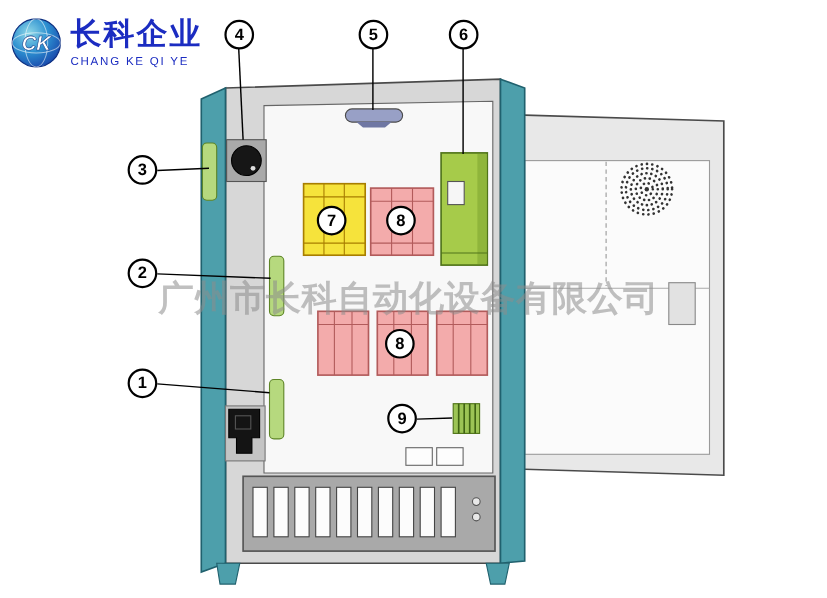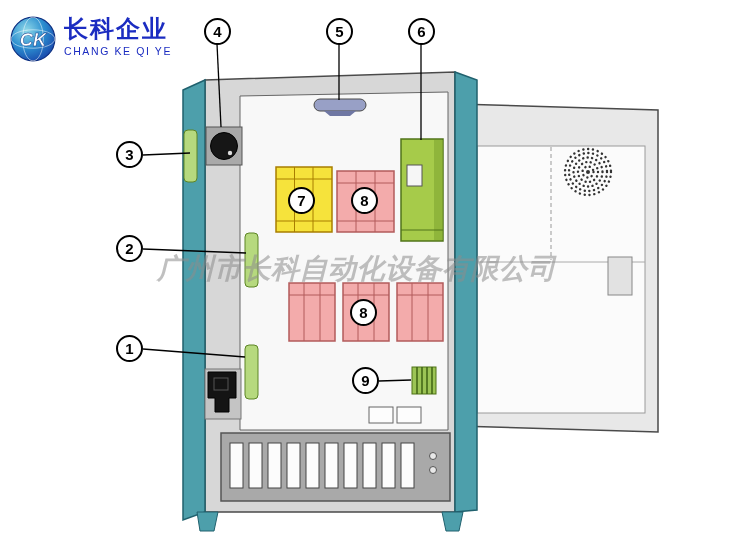"CK" .logo { align-items: none -> center }
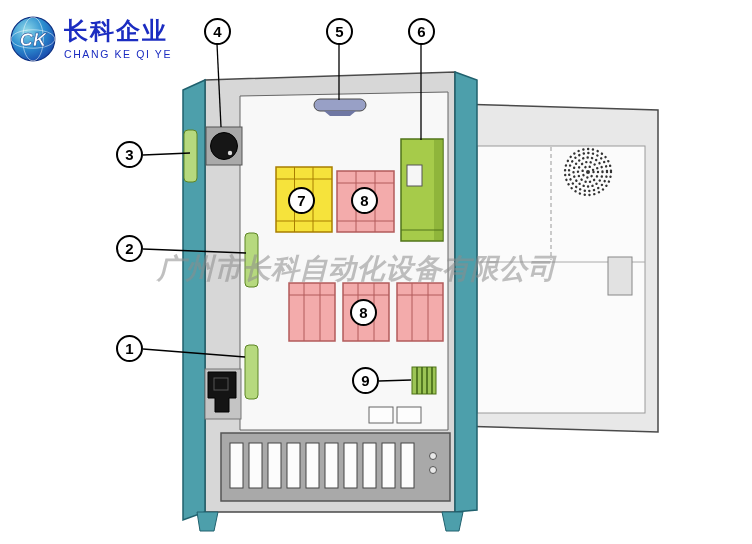"长科企业" .logo .cn { font-size: 24px -> 28px }
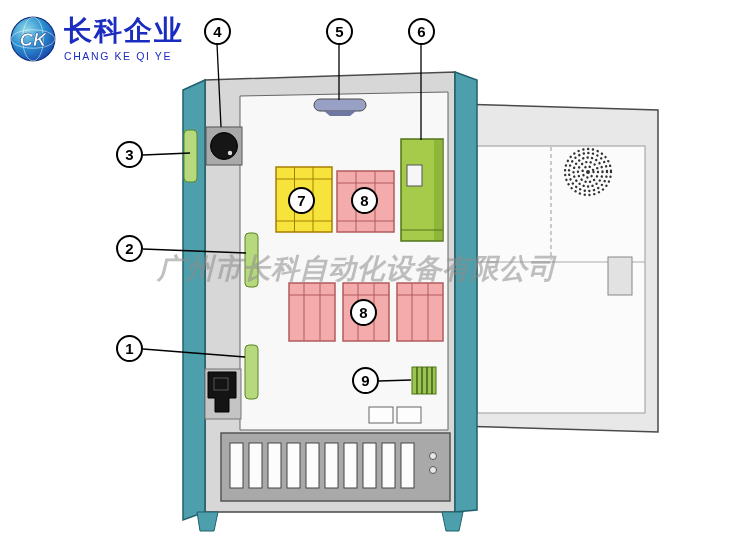"广州市长科自动化设备有限公司" .watermark { font-size: 28px -> 32px; font-style: italic -> none; left: 157px -> 144px }
